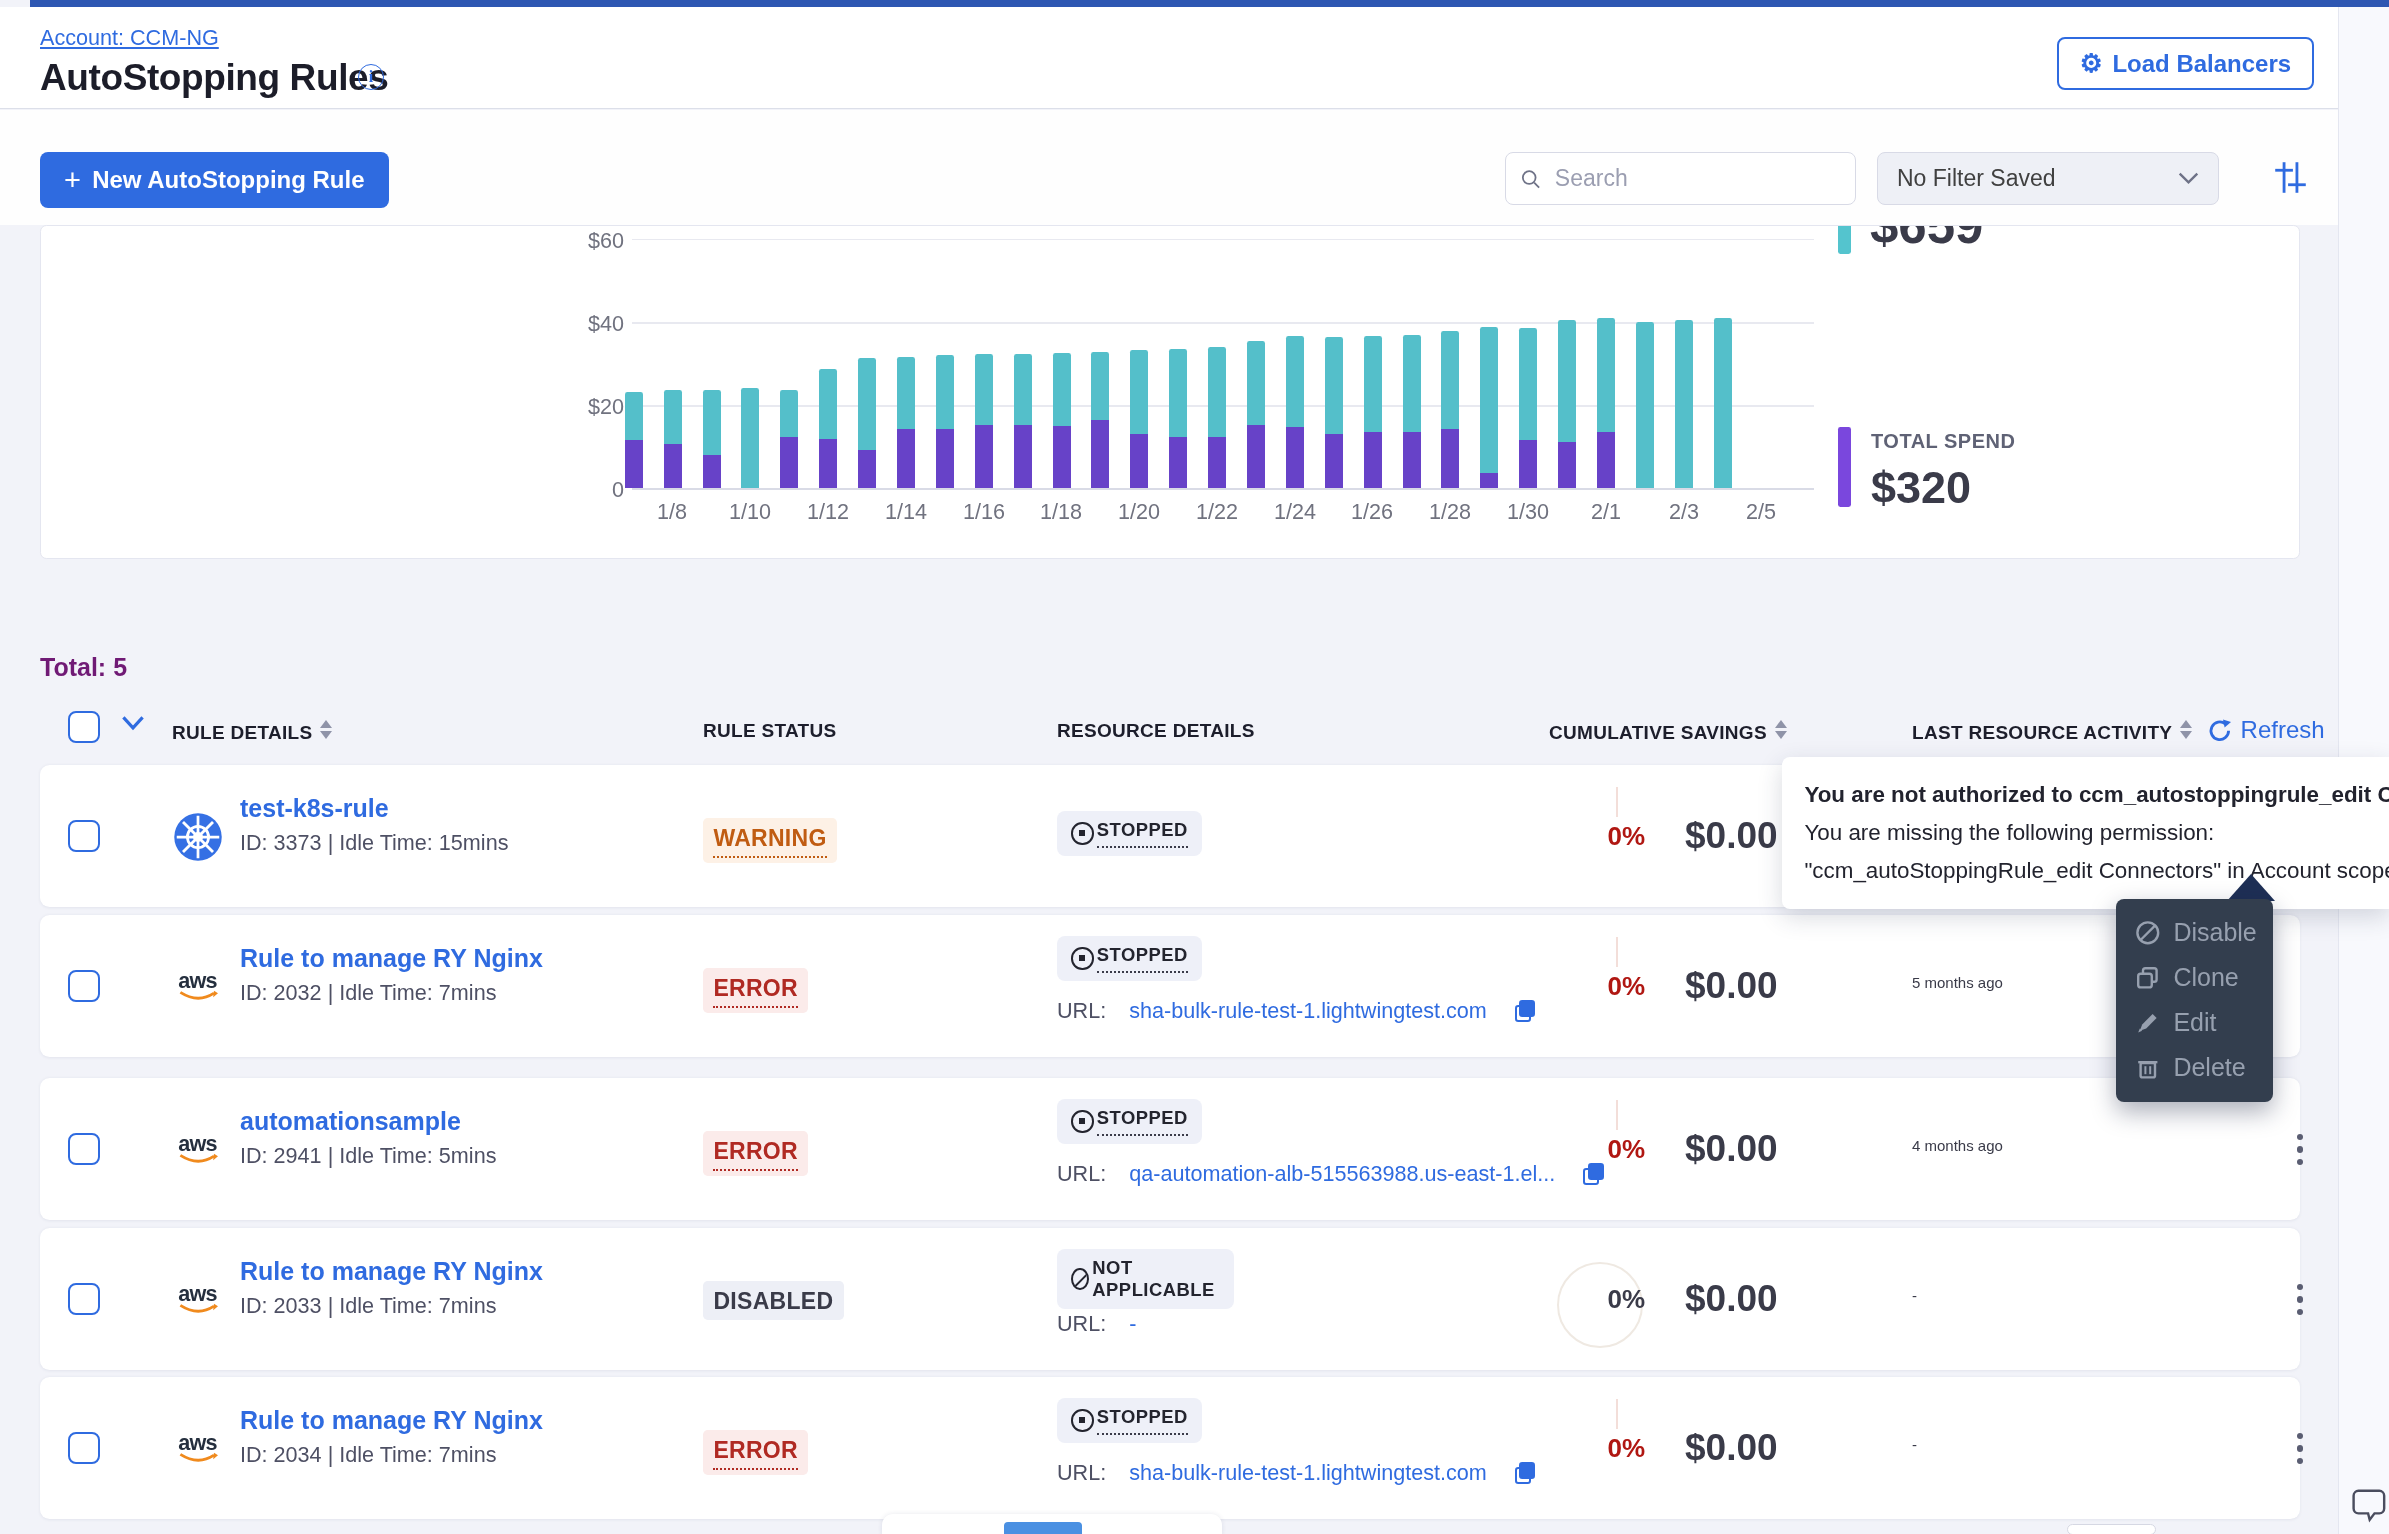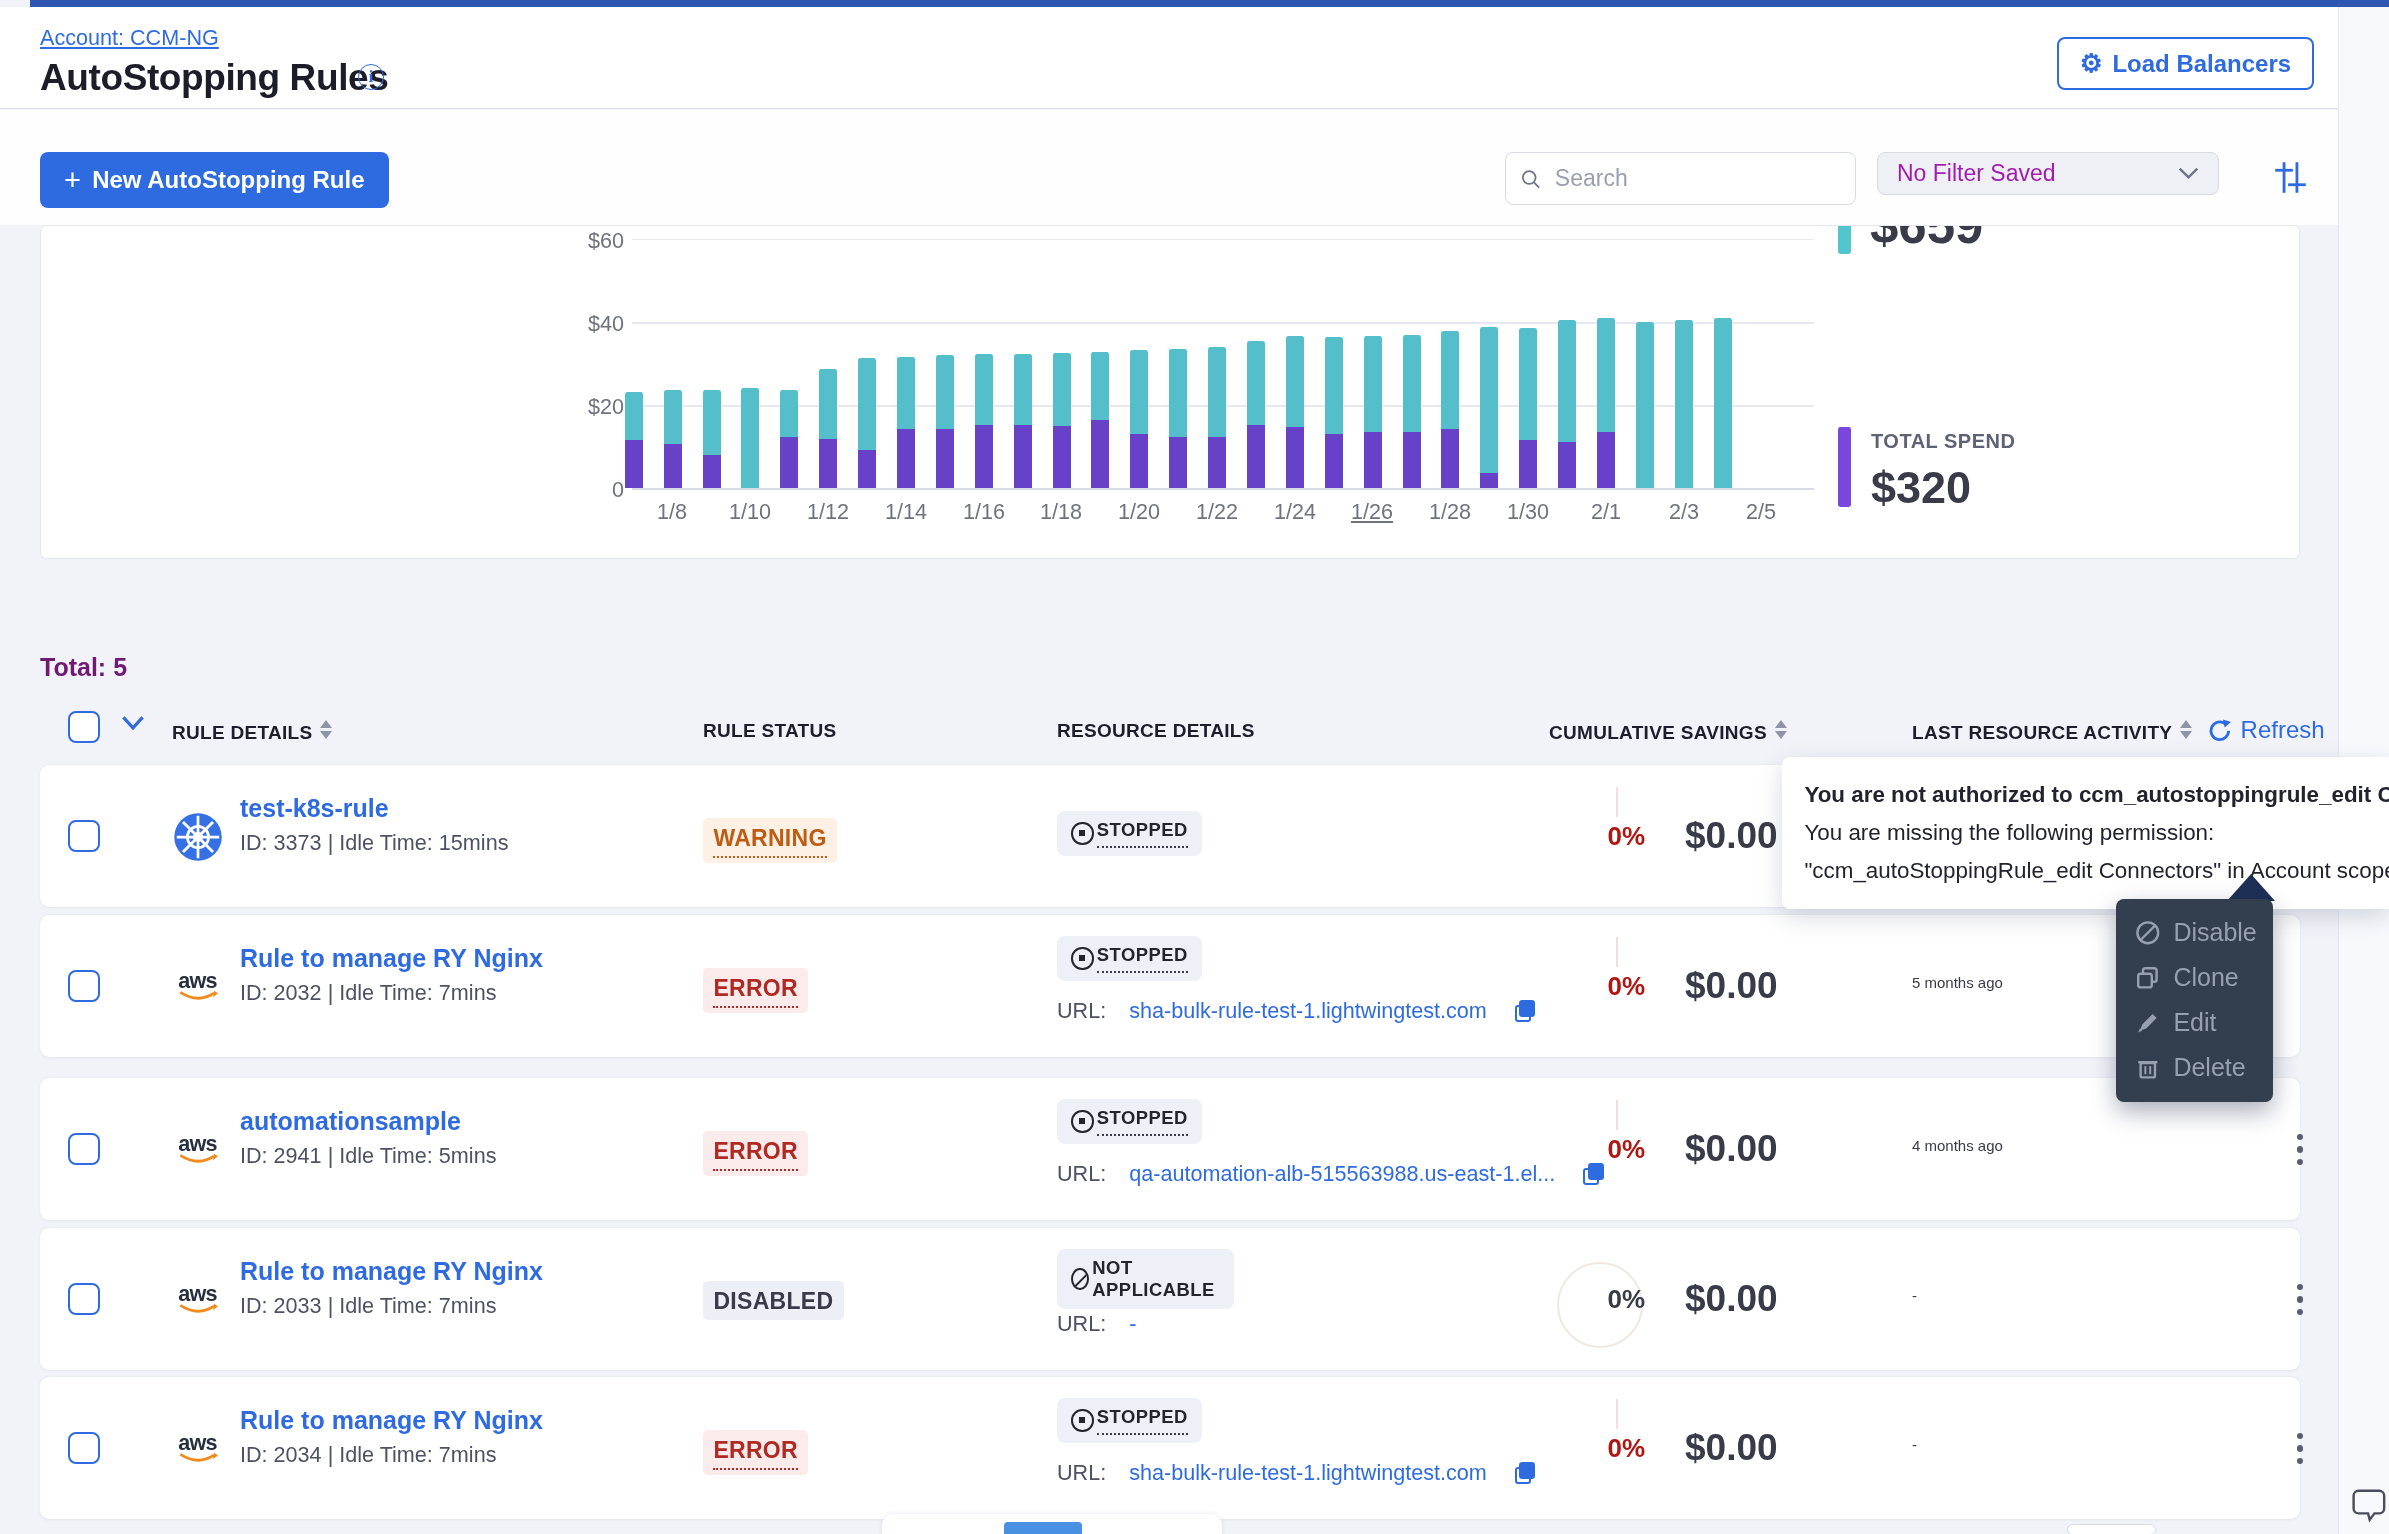"No Filter Saved" .filter-select { color: #a21caf -> #404040; height: 43px -> 53px }
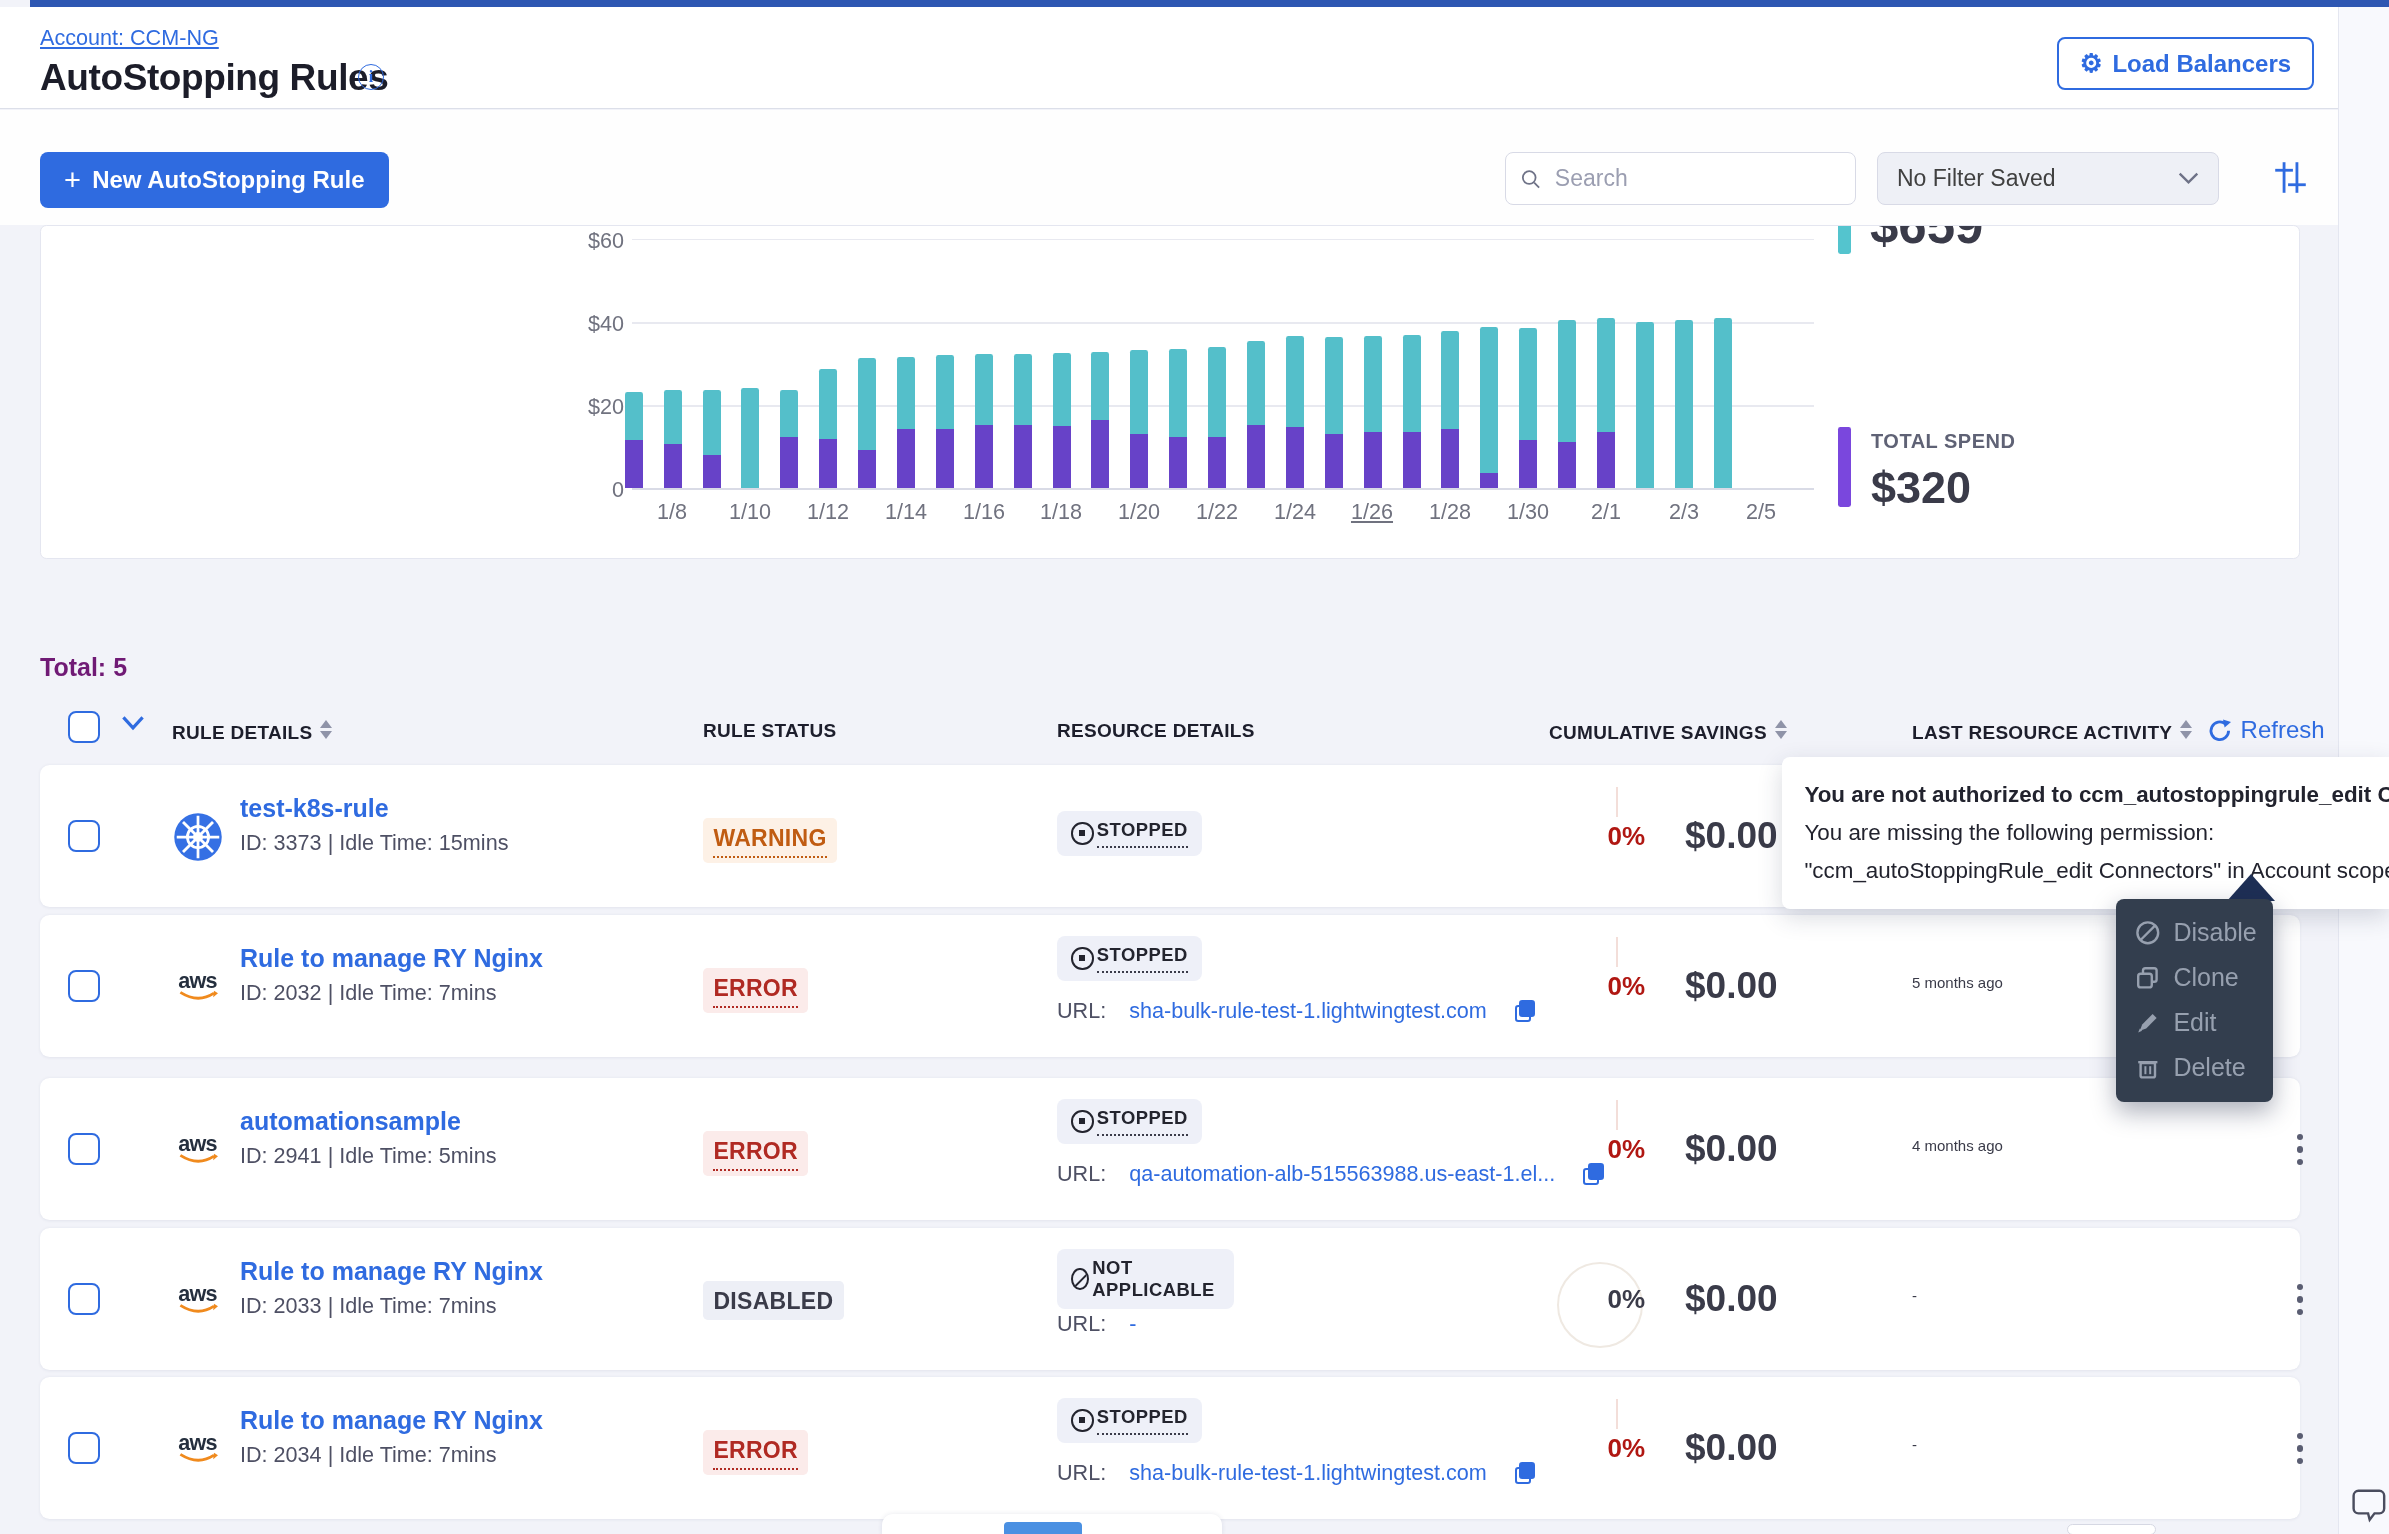"1/26" div.xtick { text-decoration: underline -> none }
